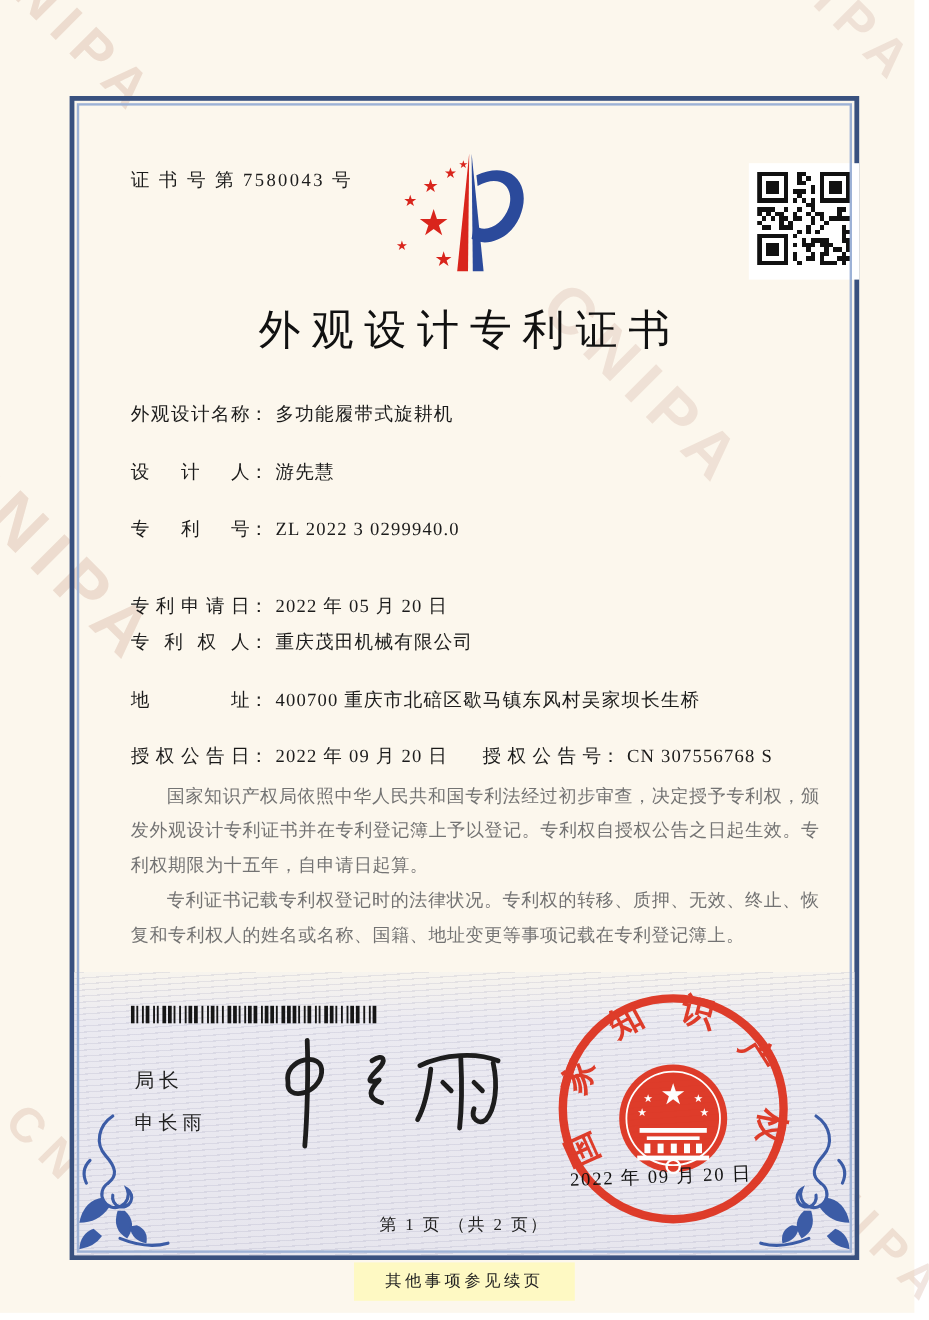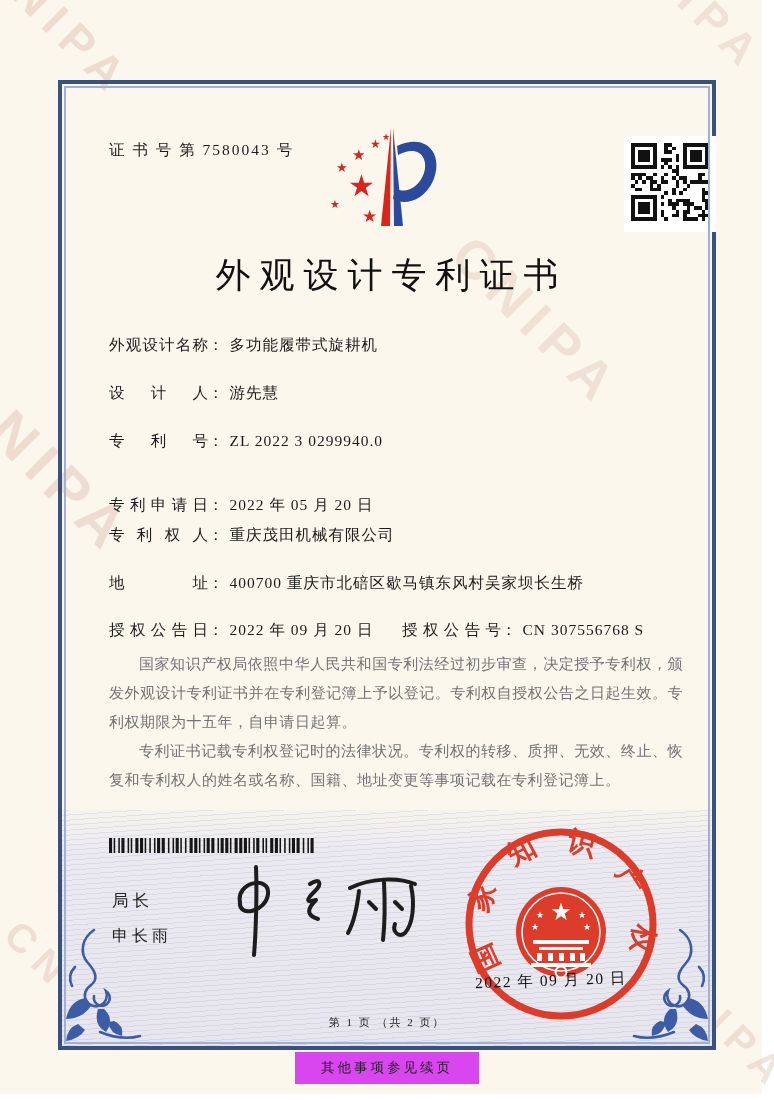"第 1 页 （共 2" .page-num { font-size: 11px -> 14px }
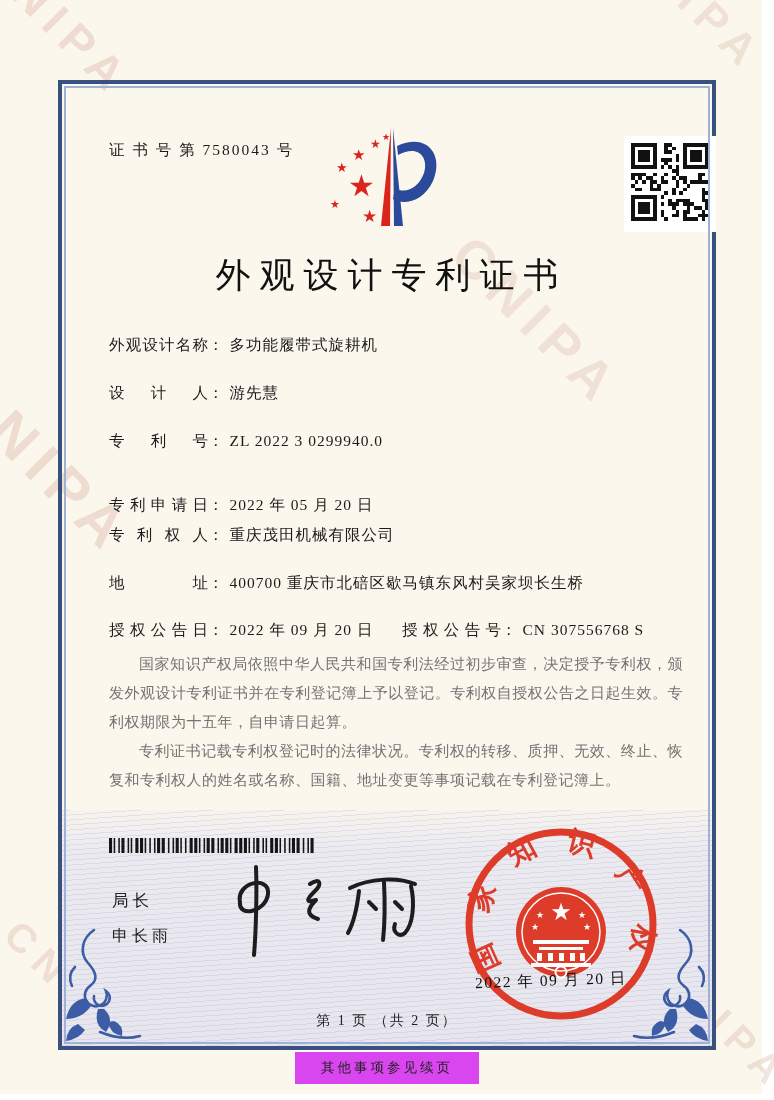"其他事项参见续页" .cont-note span { background: #d946ef -> #fef9c3 }
